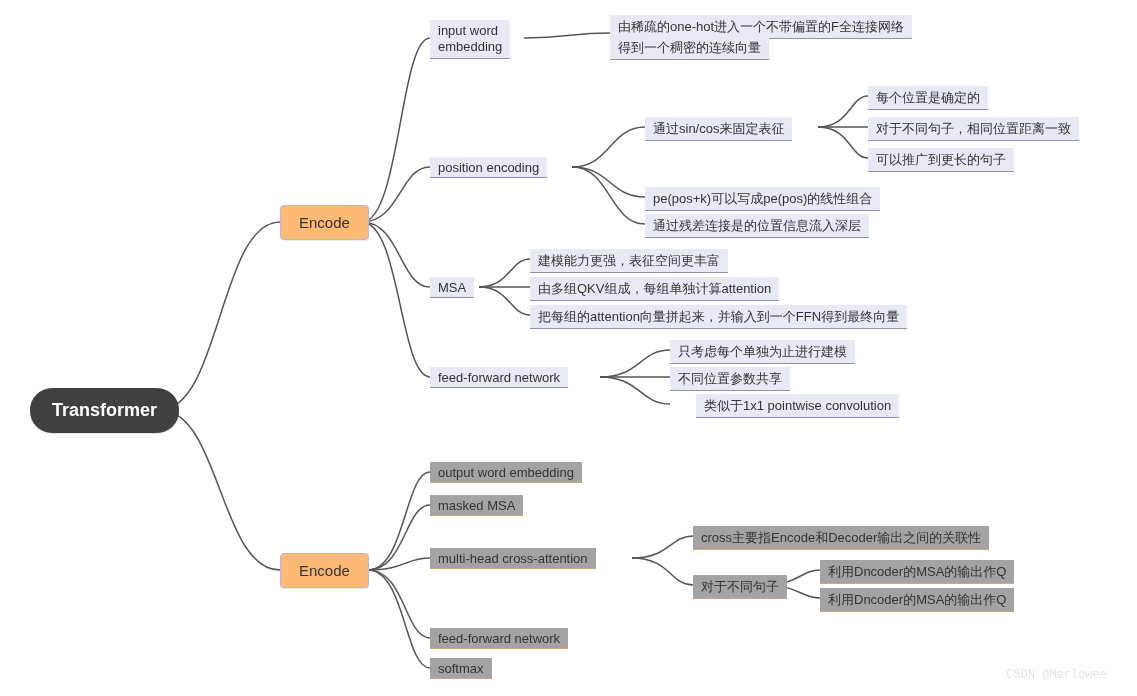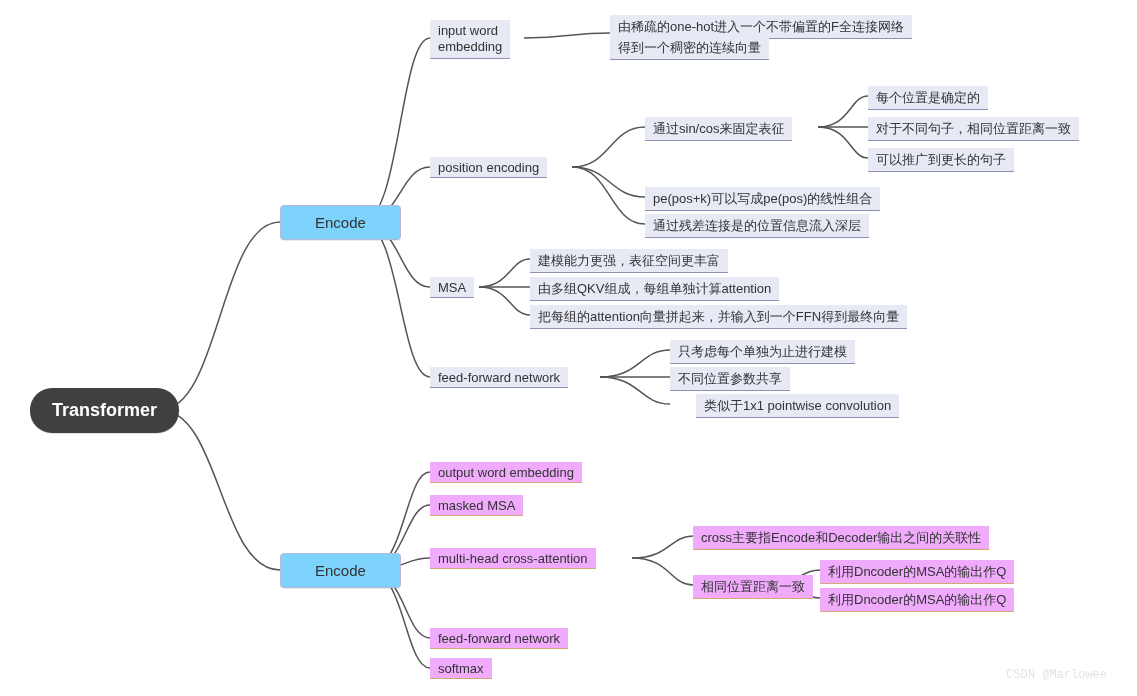"Encode" .branch { background: #7dd3fc -> #fdba74; padding: 8px 34px -> 8px 18px }
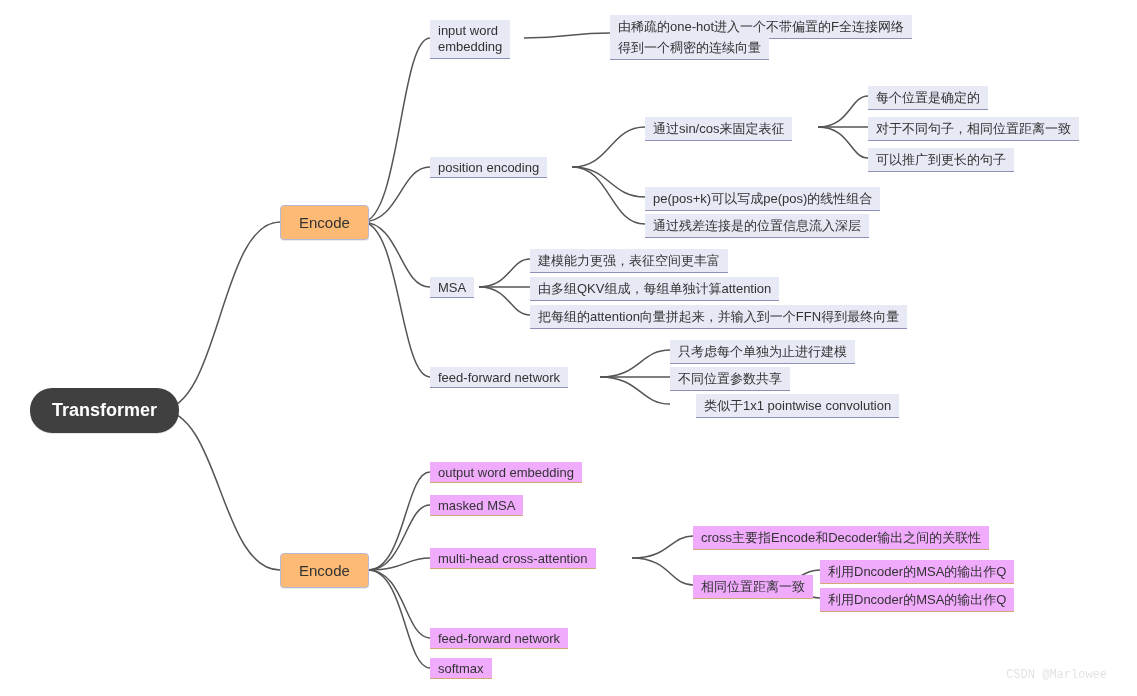"output word embedding" .dec-leaf { background: #f0abfc -> #a3a3a3 }
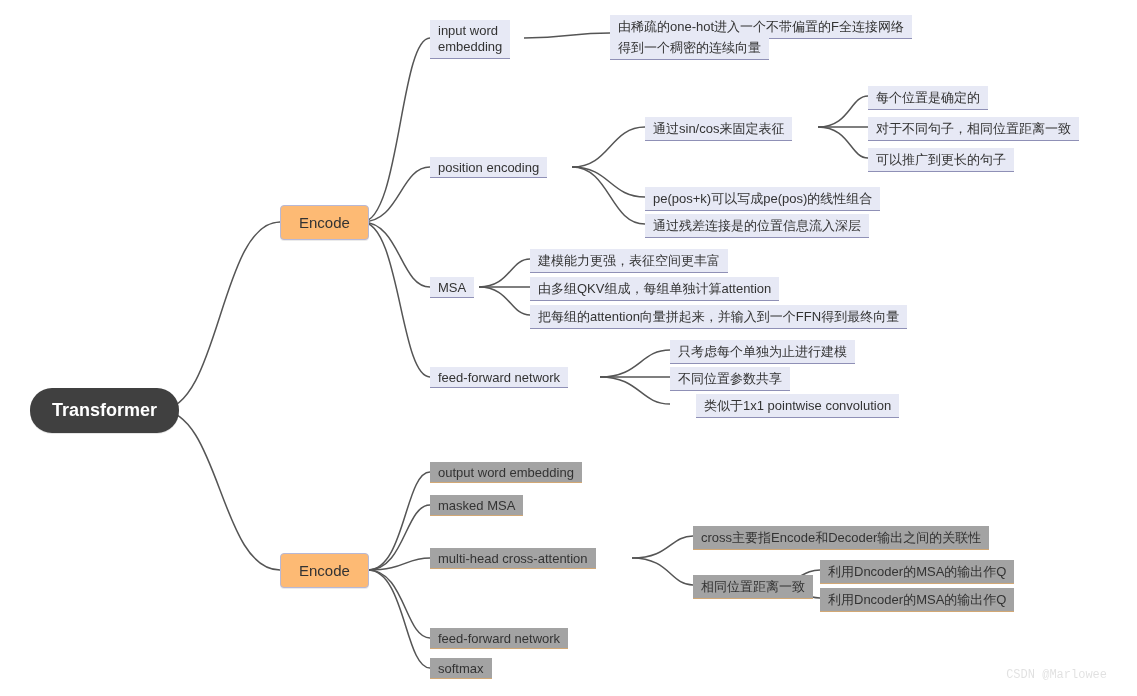"相同位置距离一致" div.node { text: 相同位置距离一致 -> 对于不同句子 }
